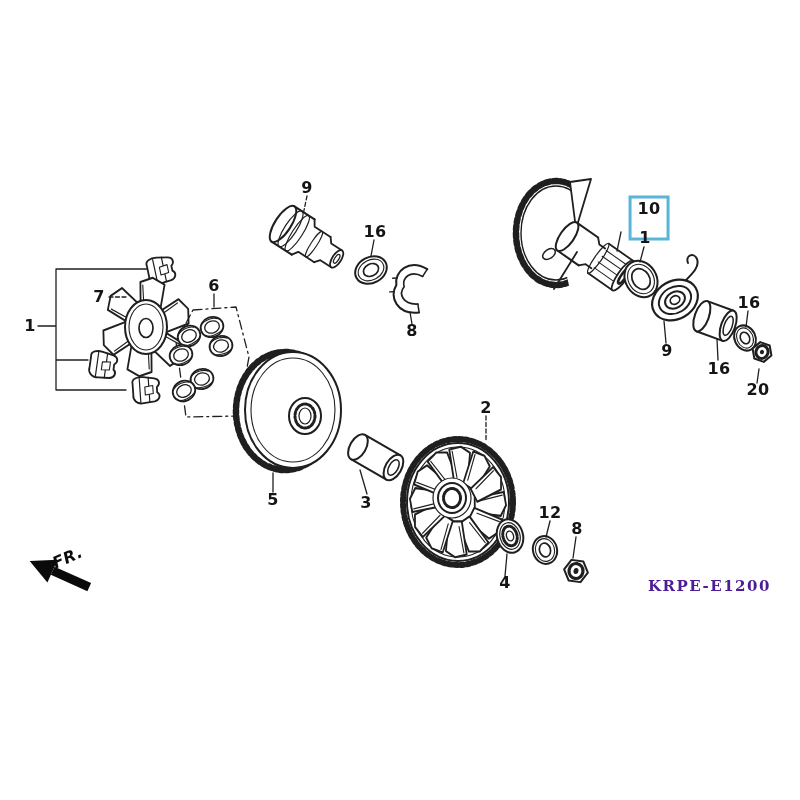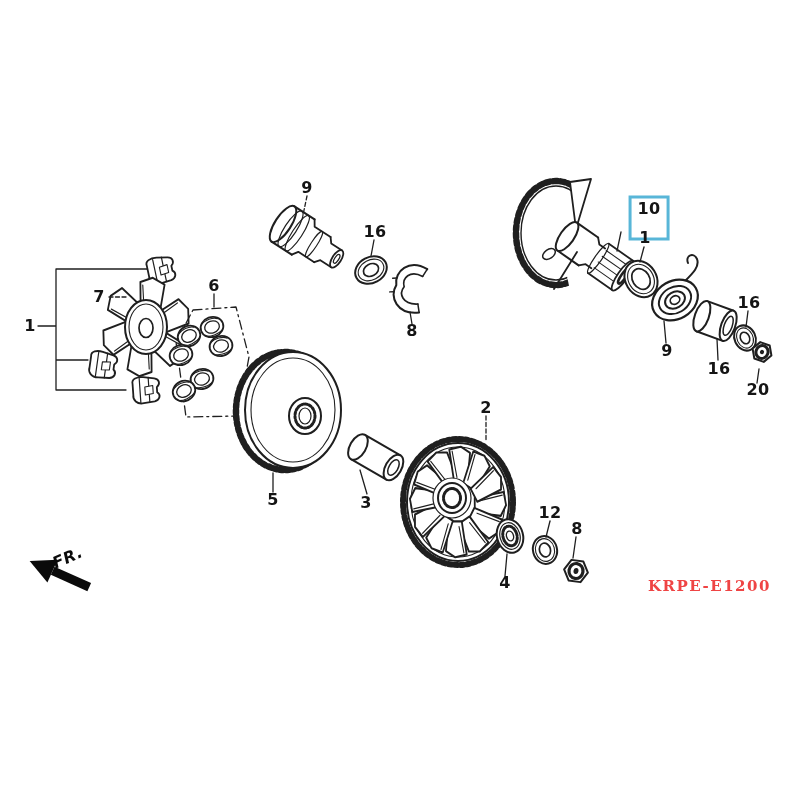"KRPE-E1200" .code { color: #ef4444 -> #4c1d95 }
